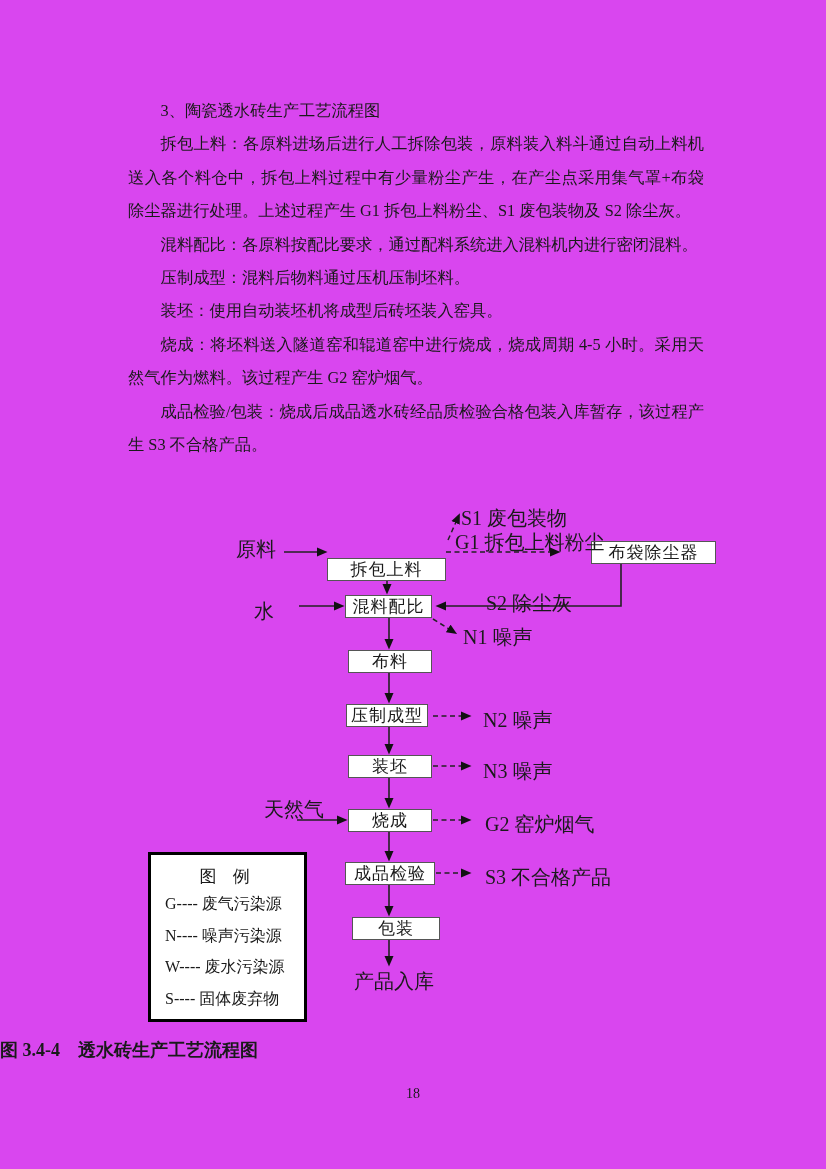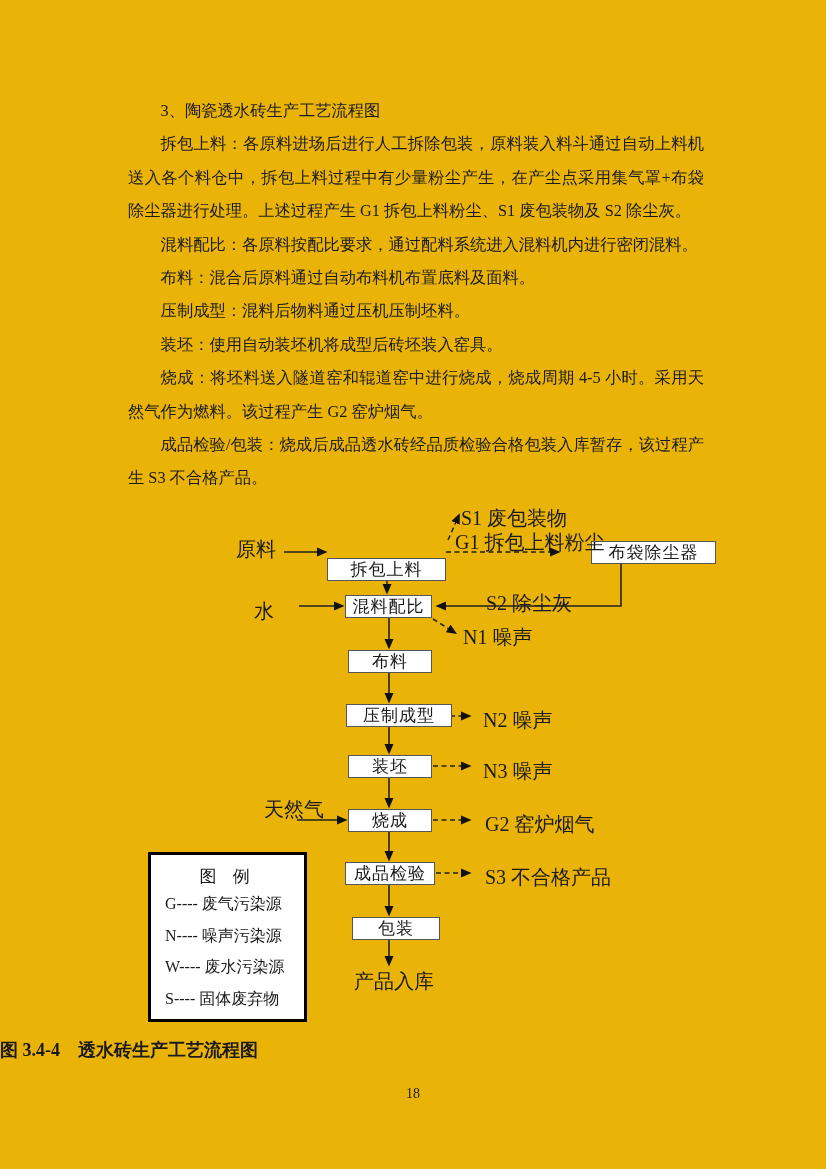"3、陶瓷透水砖生产工艺流程图" .page { background: #eab308 -> #d946ef }
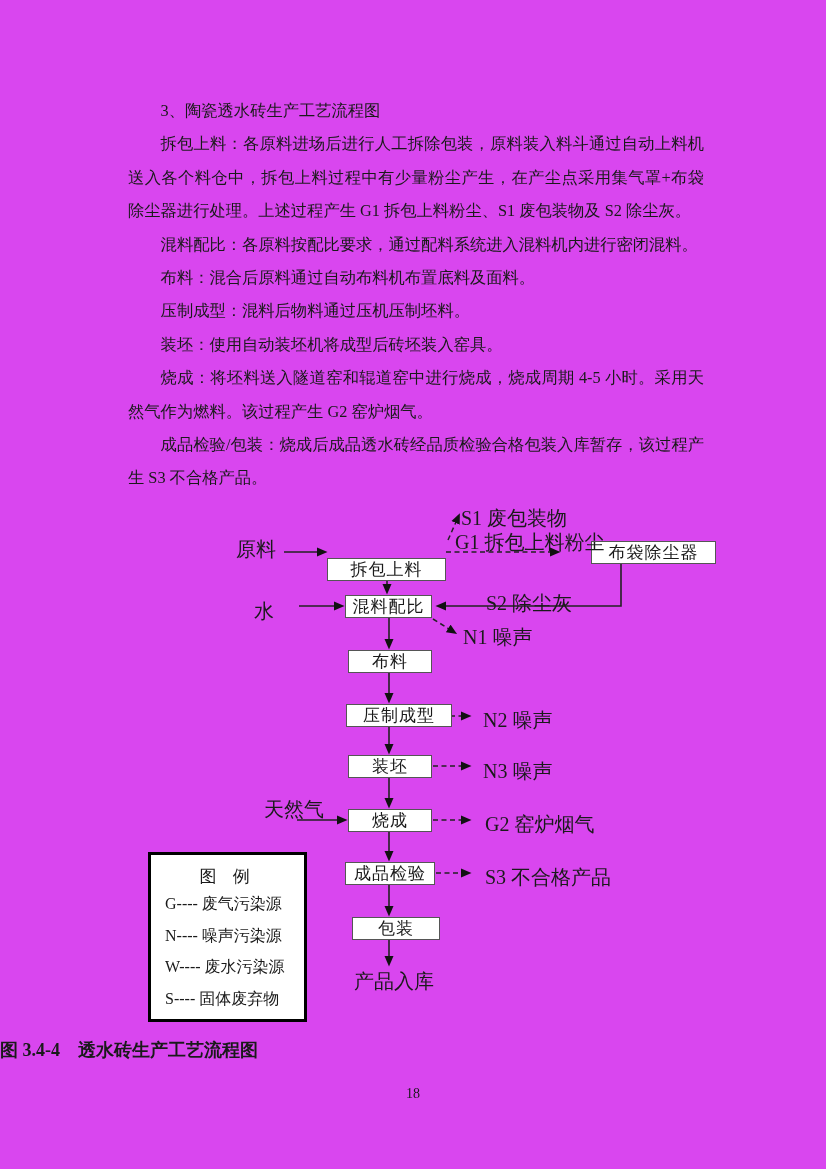"布料：混合后原料通过自动布料机布置底料及面料。" p { html: <p>布料：混合后原料通过自动布料机布置底料及面料。</p> -> none }
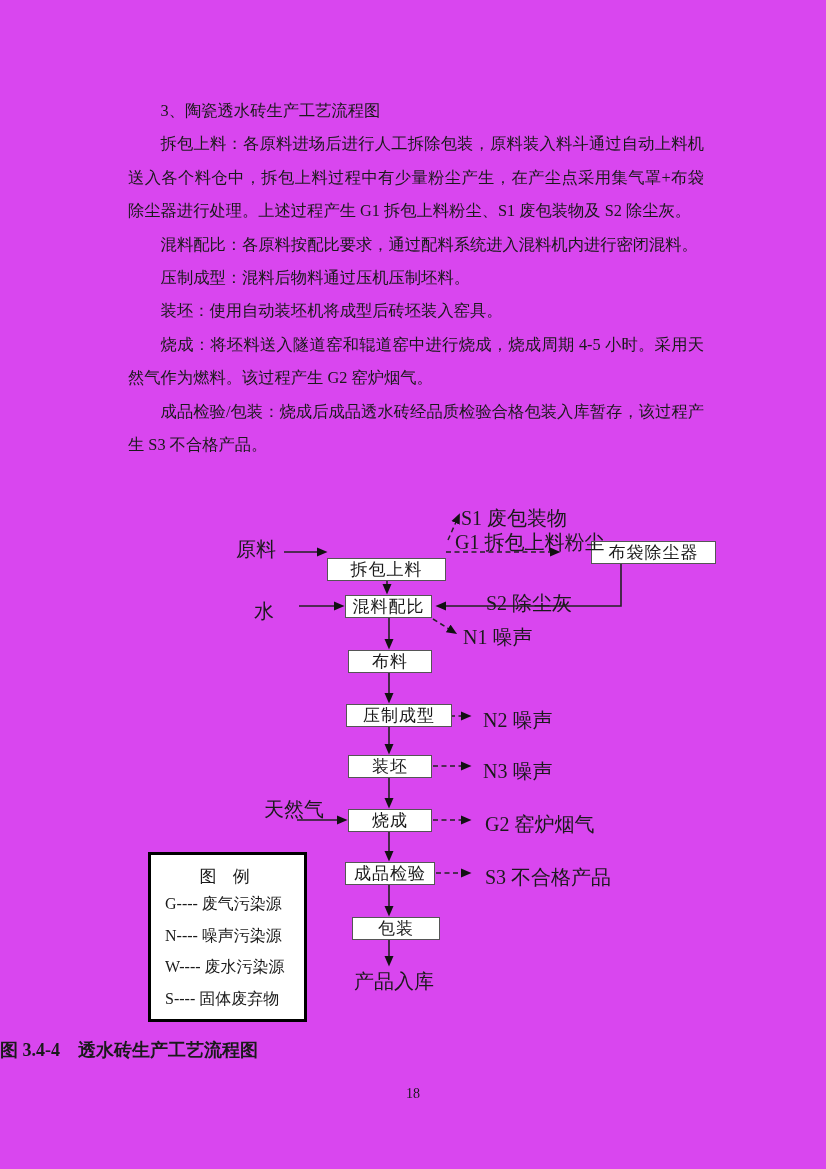"压制成型" .b-pressing { width: 106px -> 82px }
